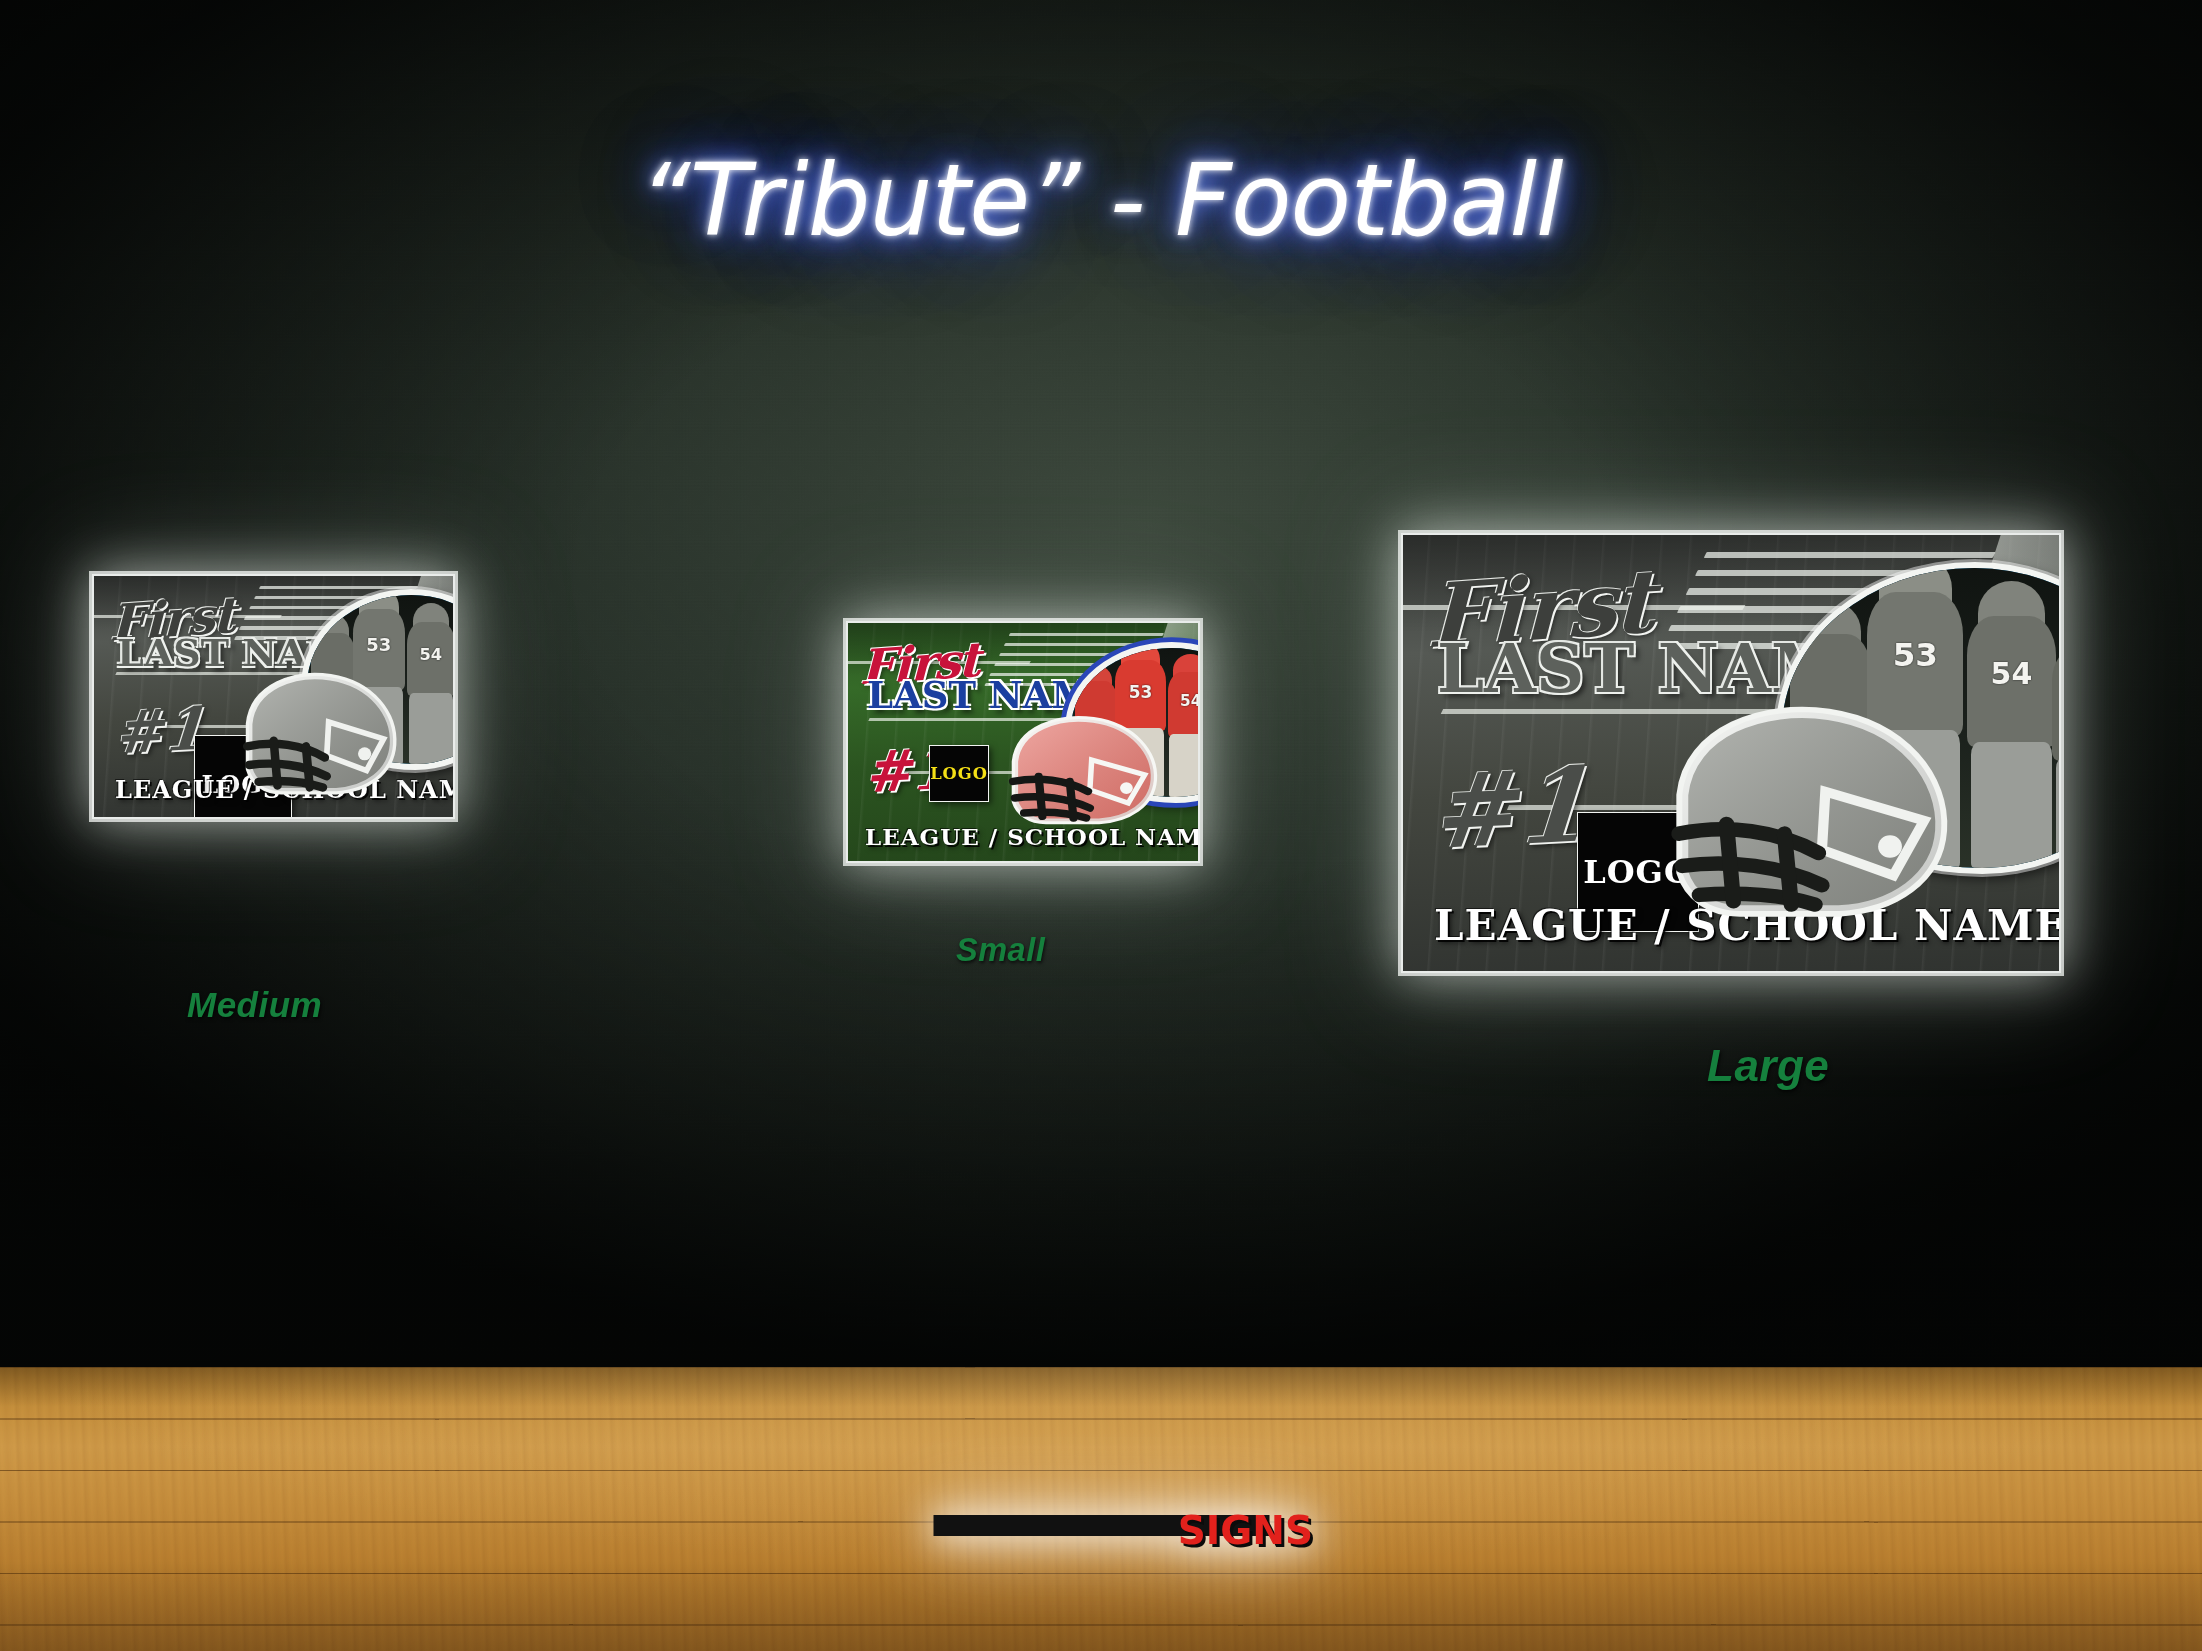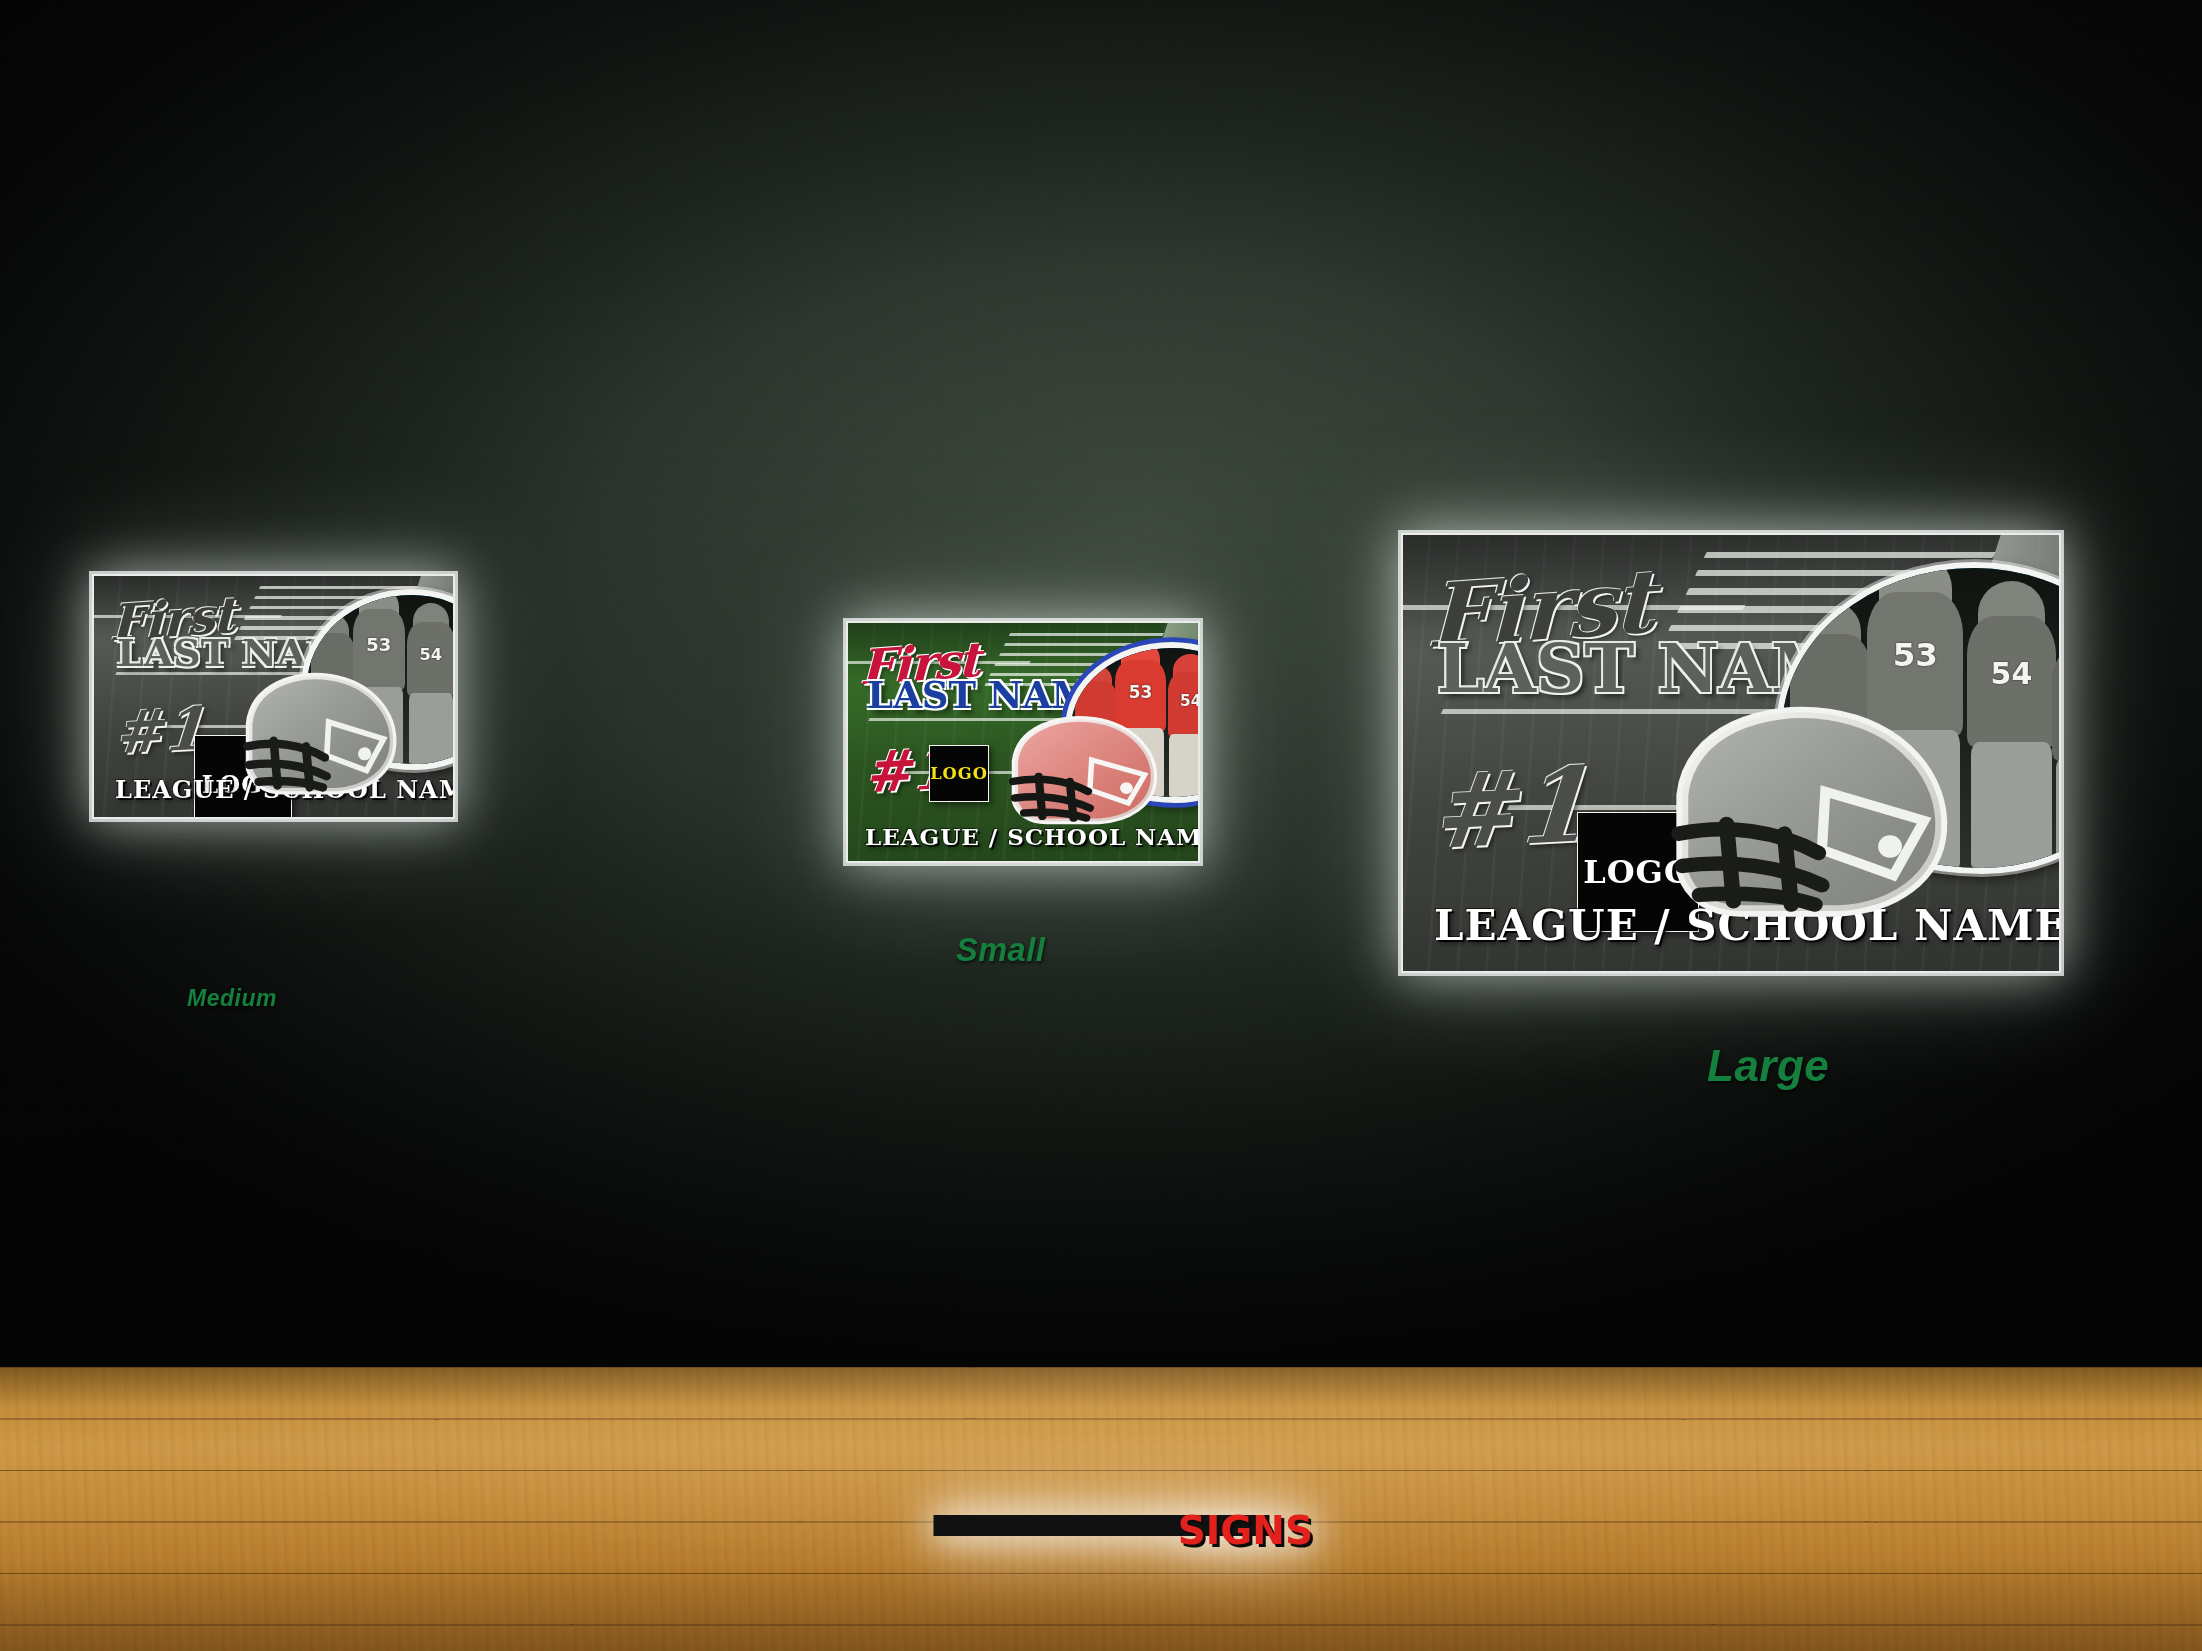"“Tribute” - Football" div.title { html: none -> <div>“Tribute” - Football</div> }
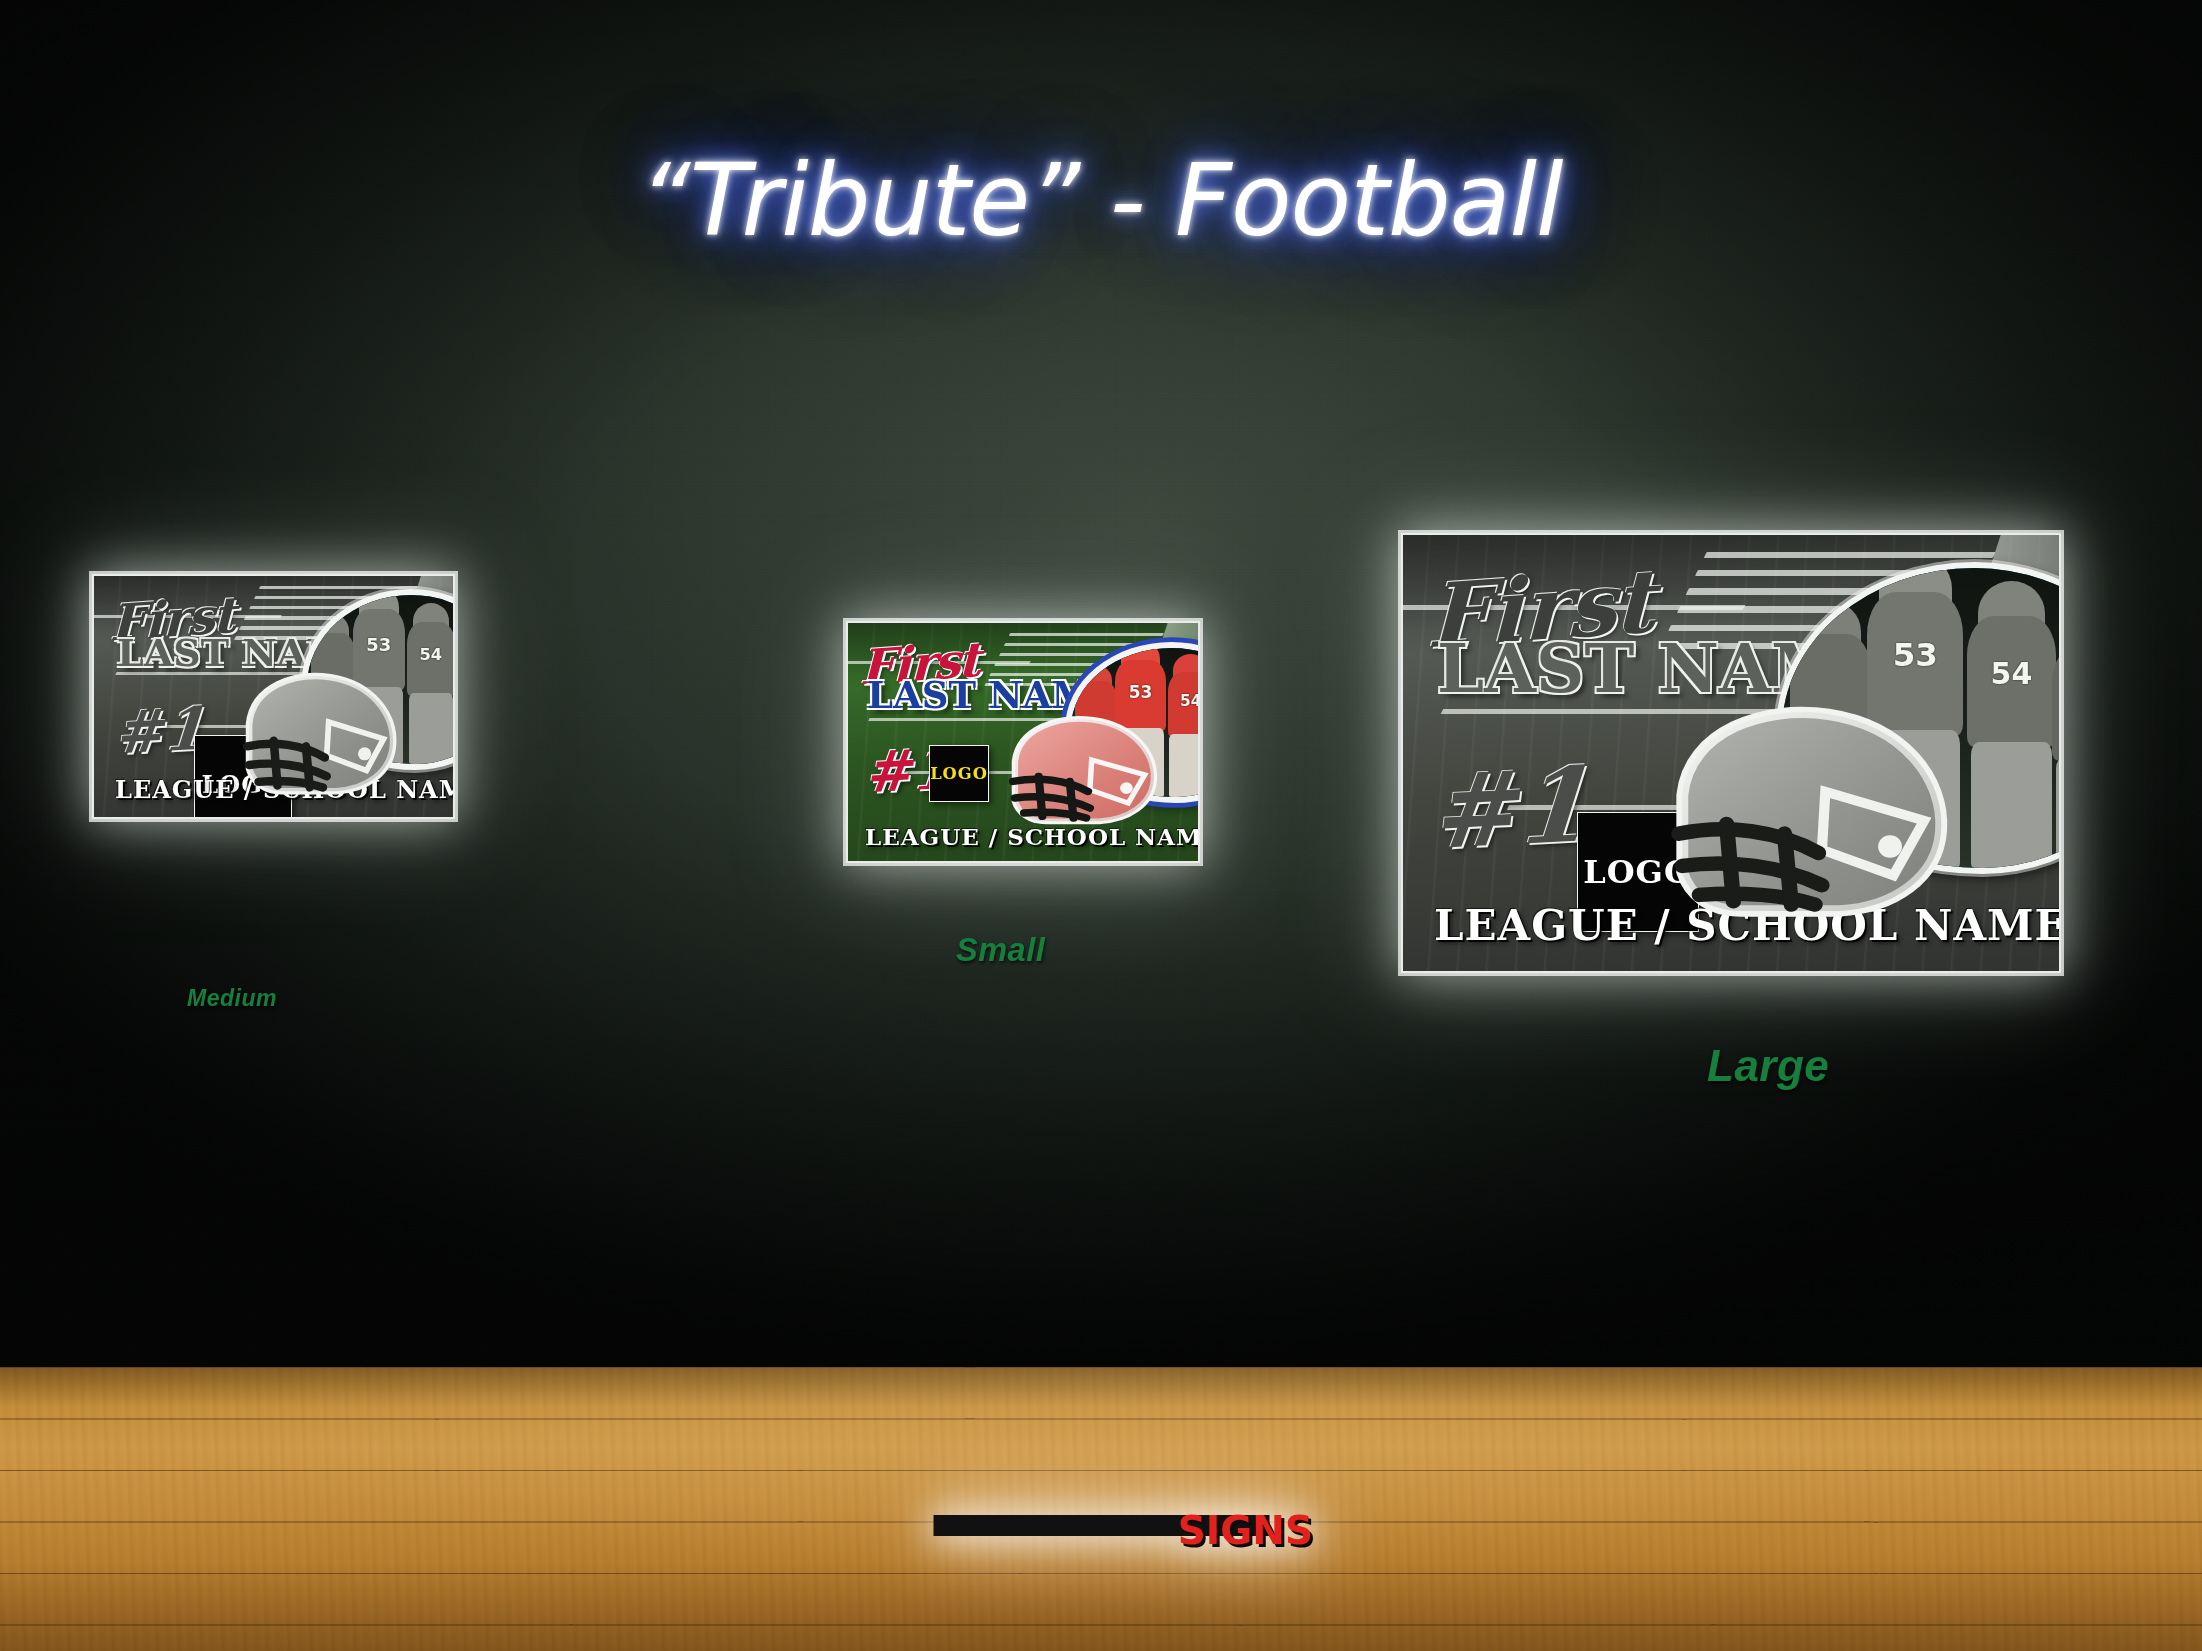"Medium" div.size-label { font-size: 23px -> 35px }
